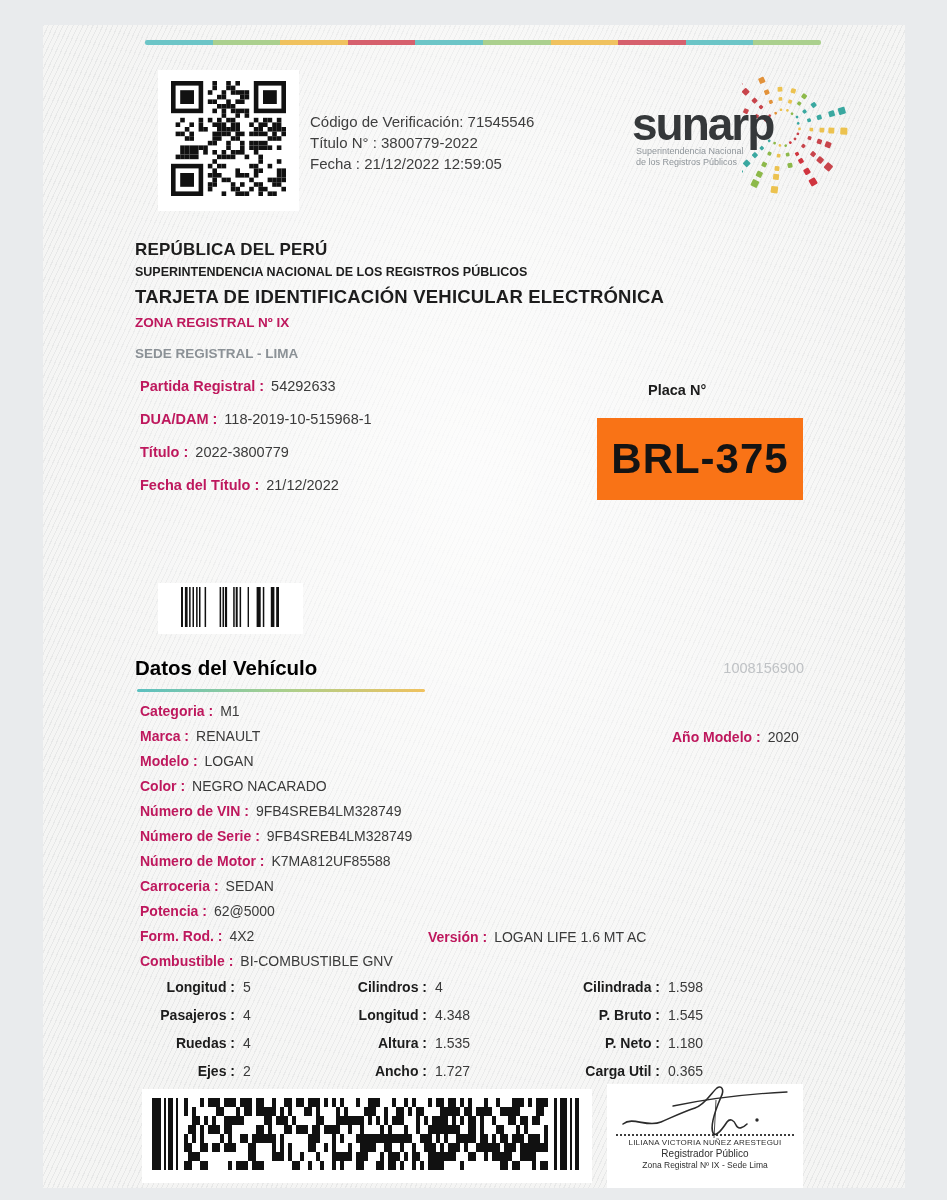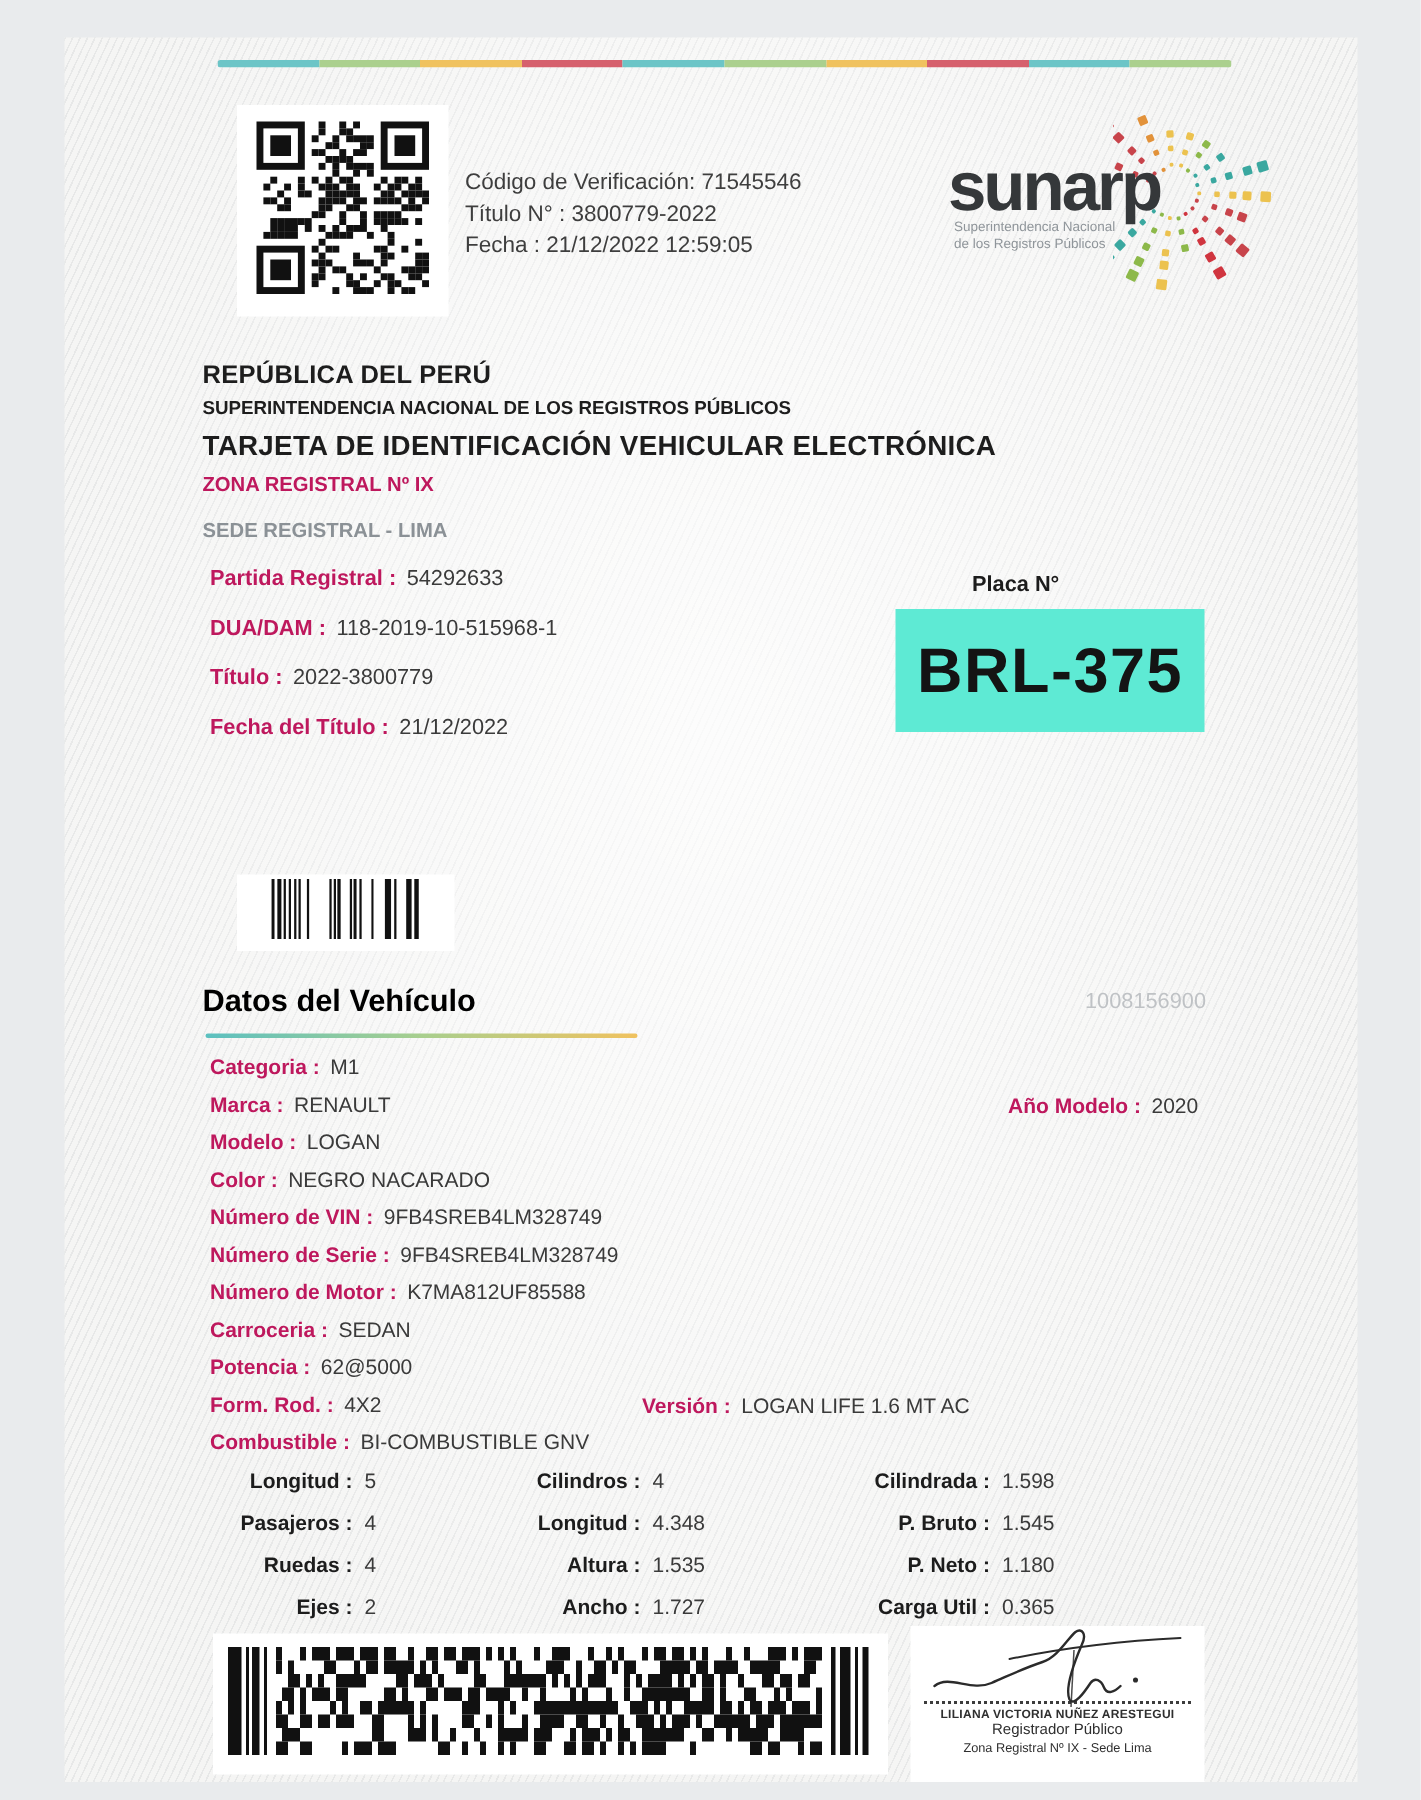"BRL-375" .plate-box { background: #5eead4 -> #f97316; top: 406px -> 418px }
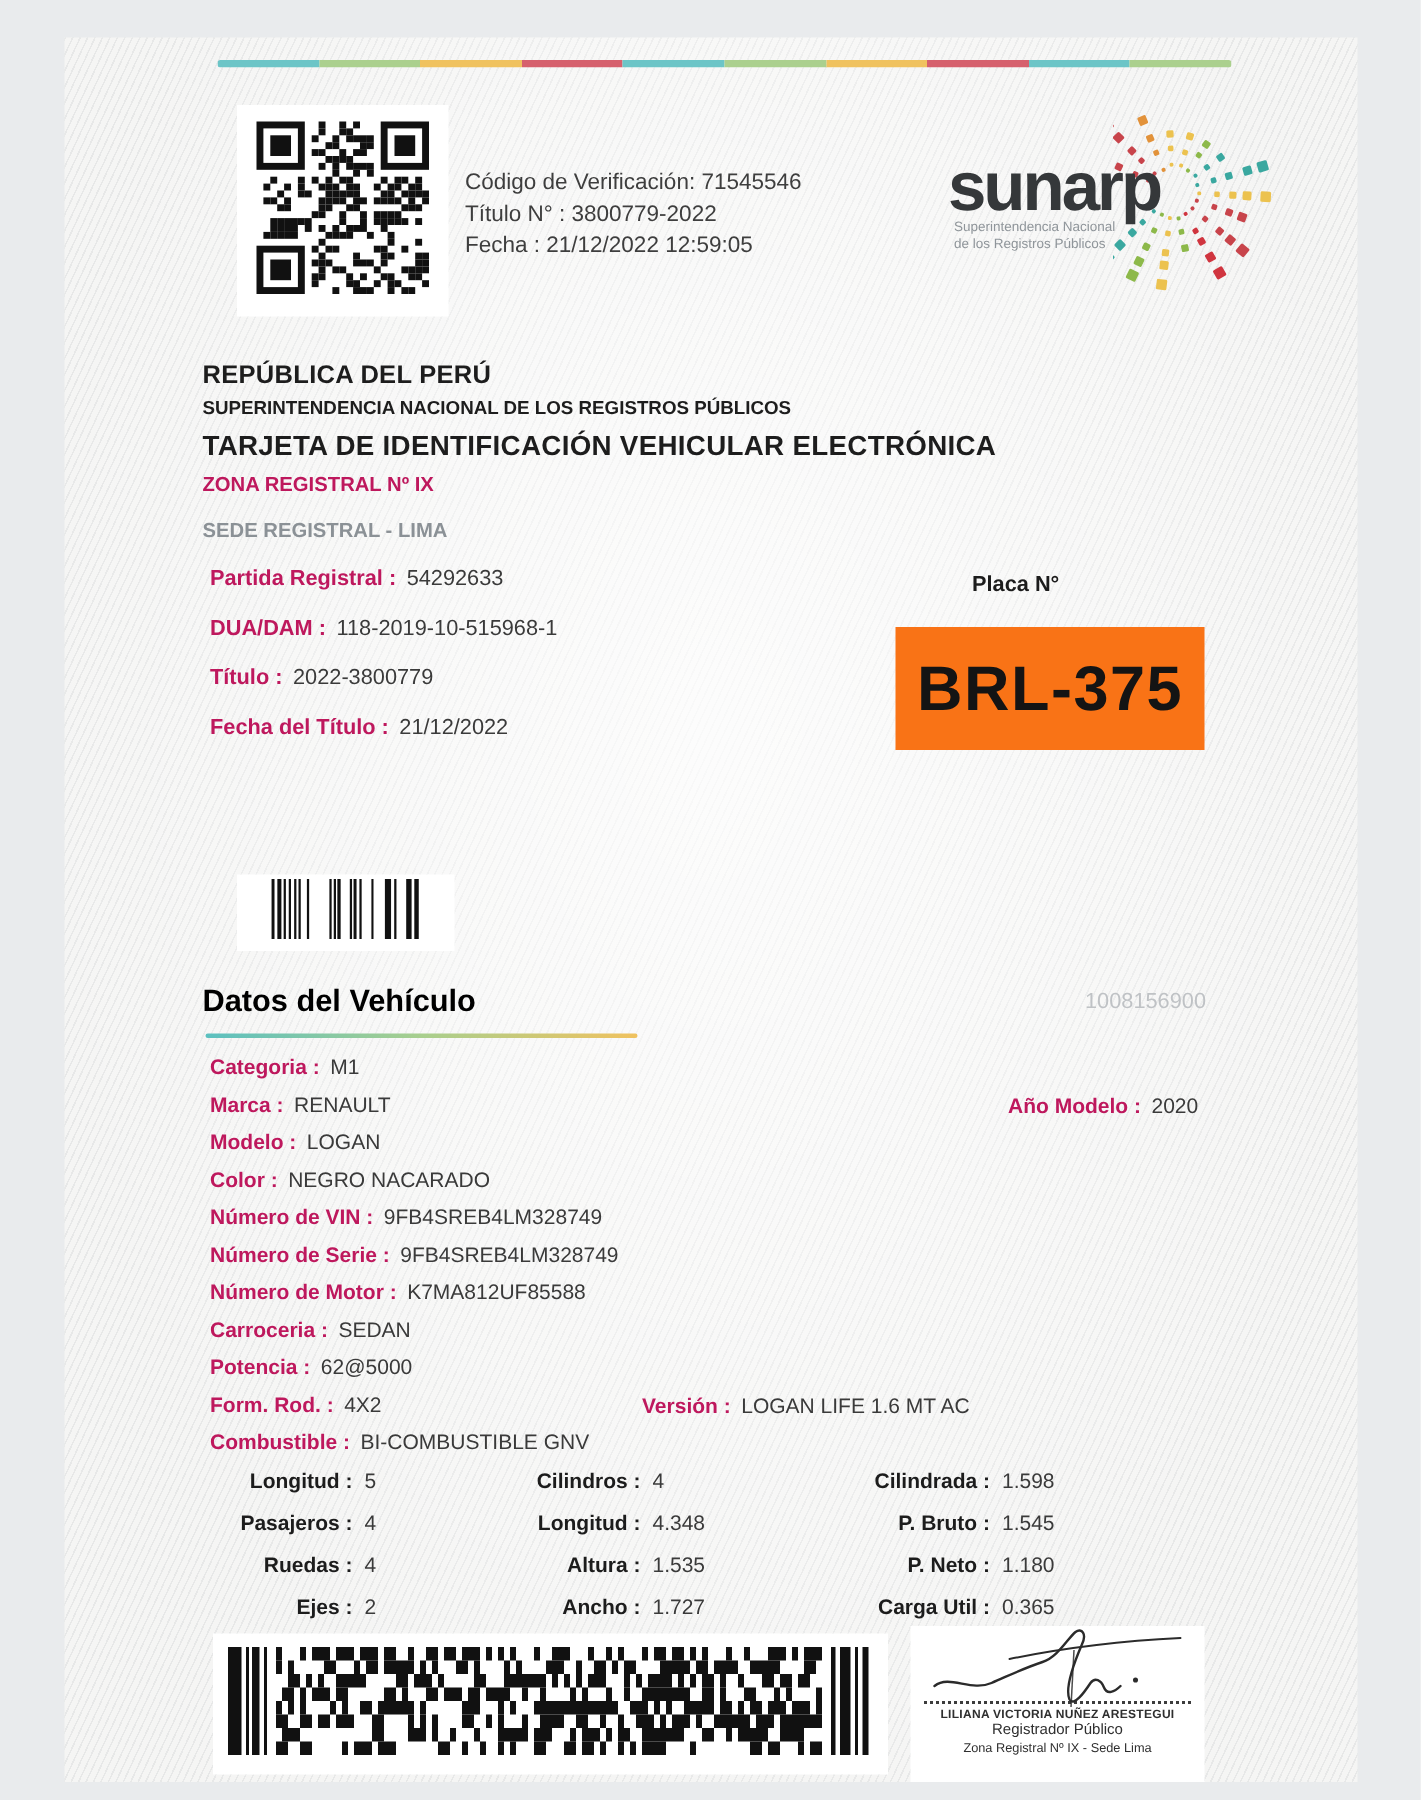"LILIANA VICTORIA NUÑEZ ARESTEGUI" .sig-name { font-weight: 700 -> 400 }
